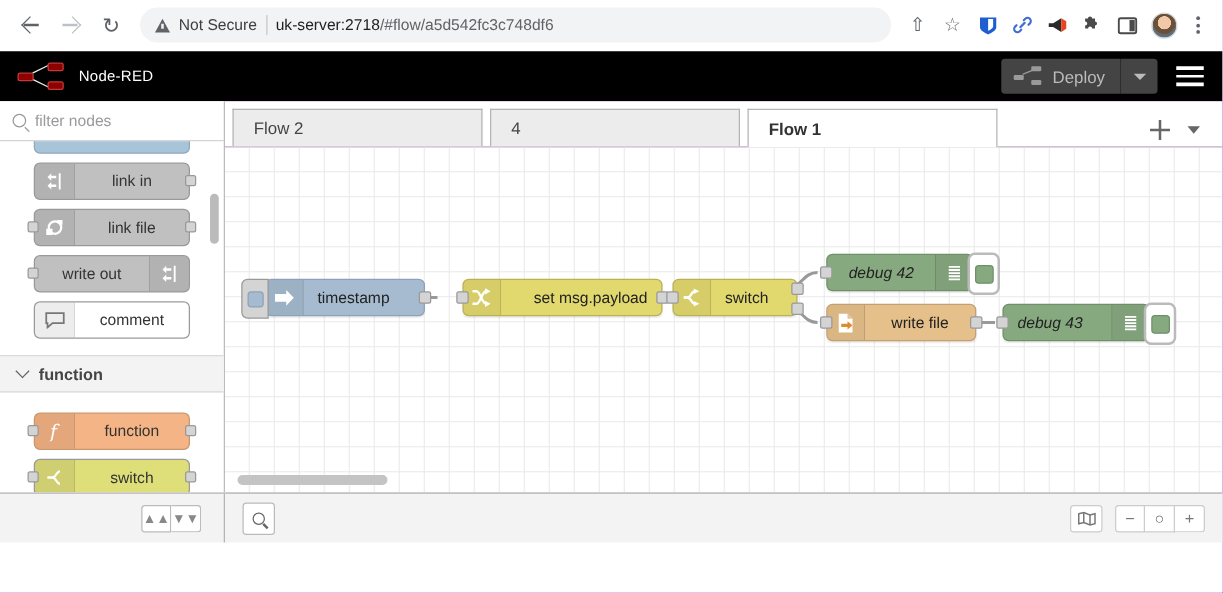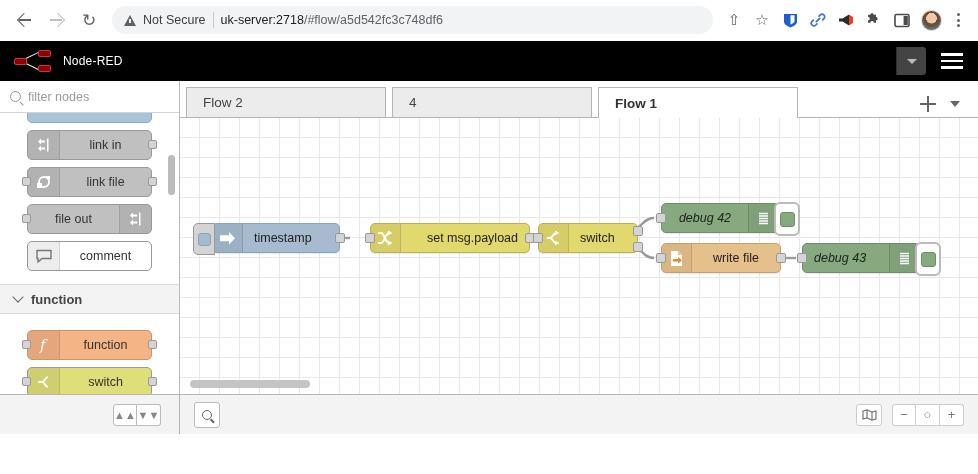"Deploy" div.deploy { html: none -> <div> <span> <i></i> <i></i> <i></i> <i></i> </span> <span>Deploy</span> </div> }
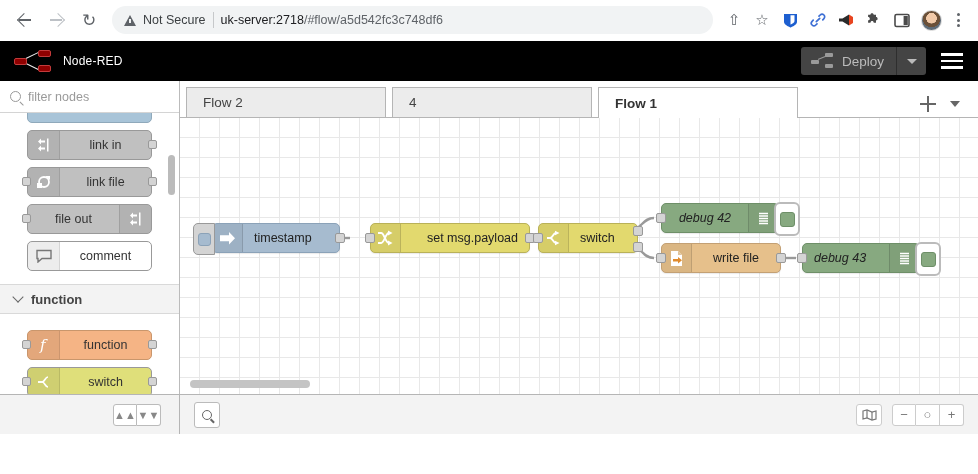"file out" span.pal-label { text: file -> write }
